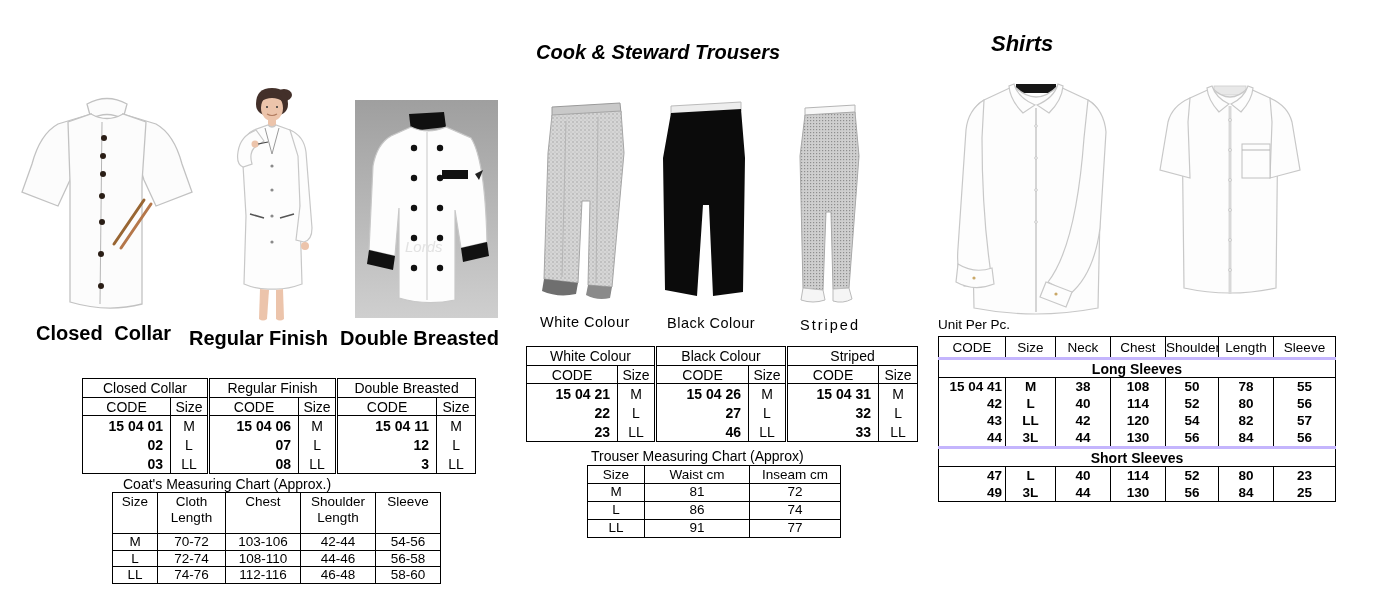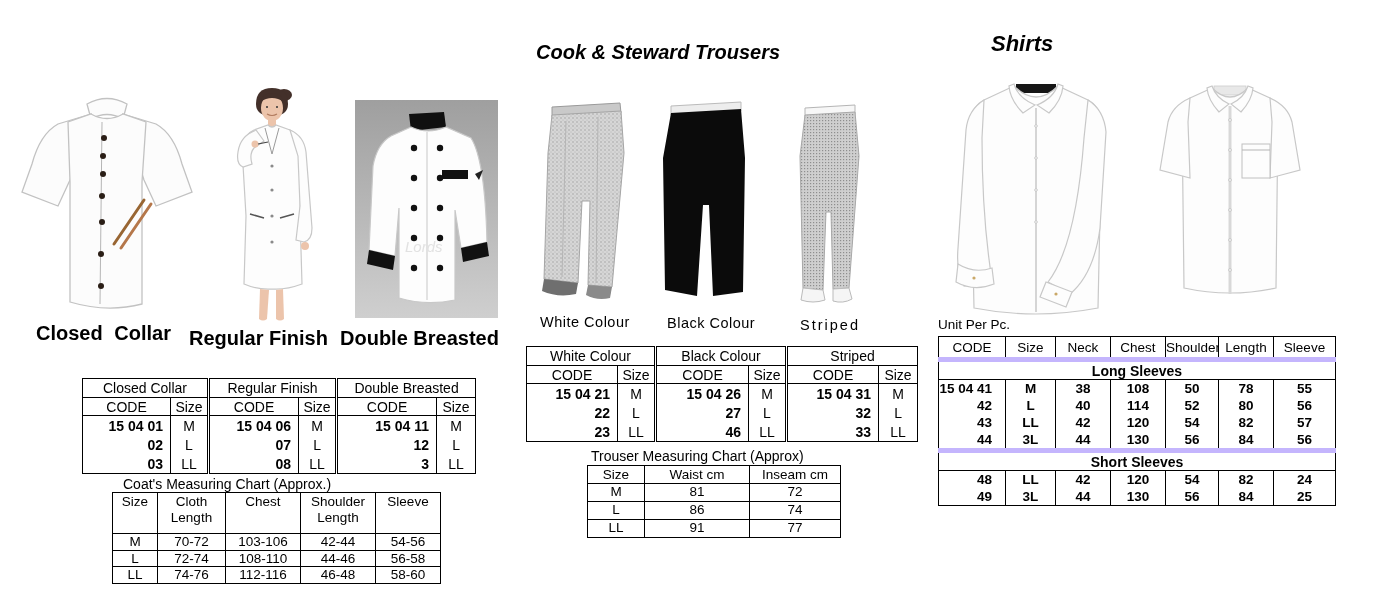"Long Sleeves" .shirtst .band td { border-top: 5px solid #c4b5fd -> 3px solid #c4b5fd }
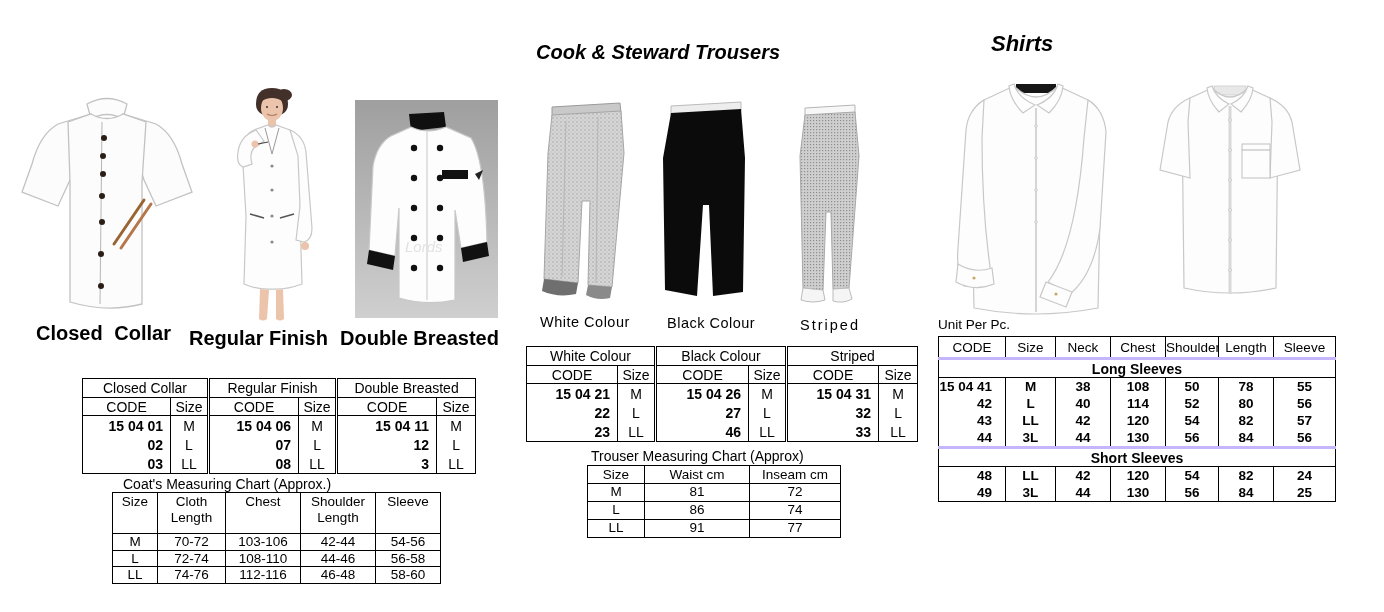"15 04 41" .shirtst tbody.rows td:first-child { padding-right: 13px -> 3px }
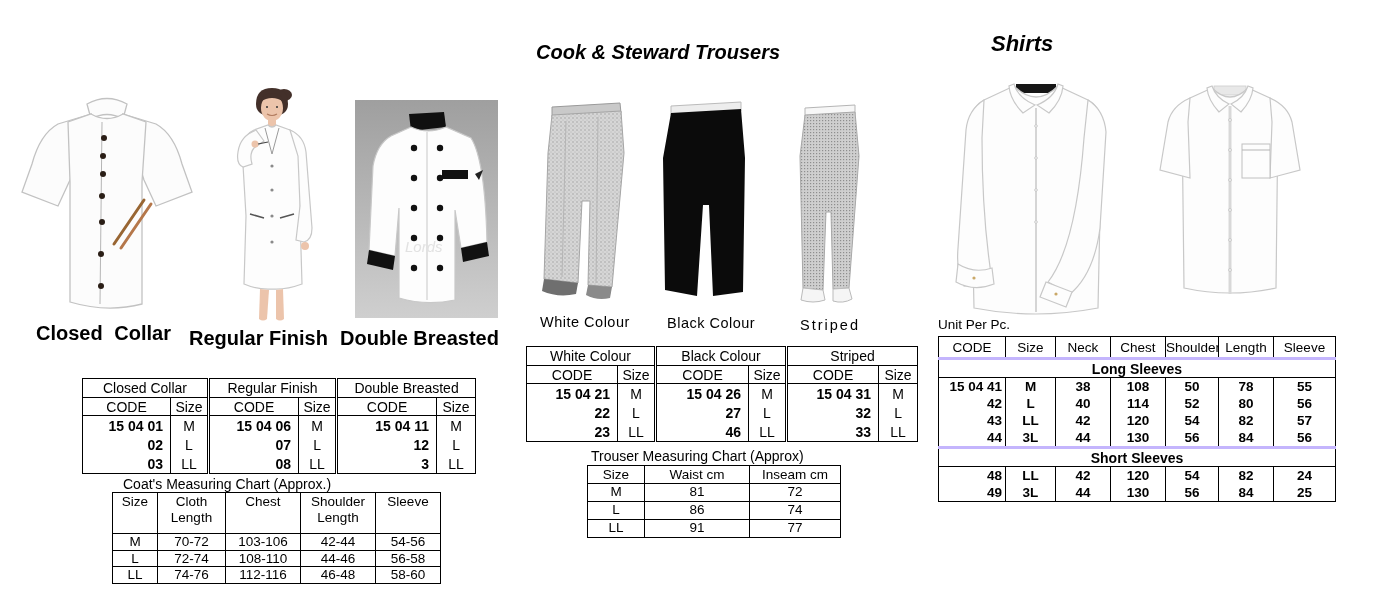"47" tr { html: none -> <tr> <td>47</td> <td>L</td> <td>40</td> <td>114</td> <td>52</td> <td>80</td> <td>23</td> </tr> }
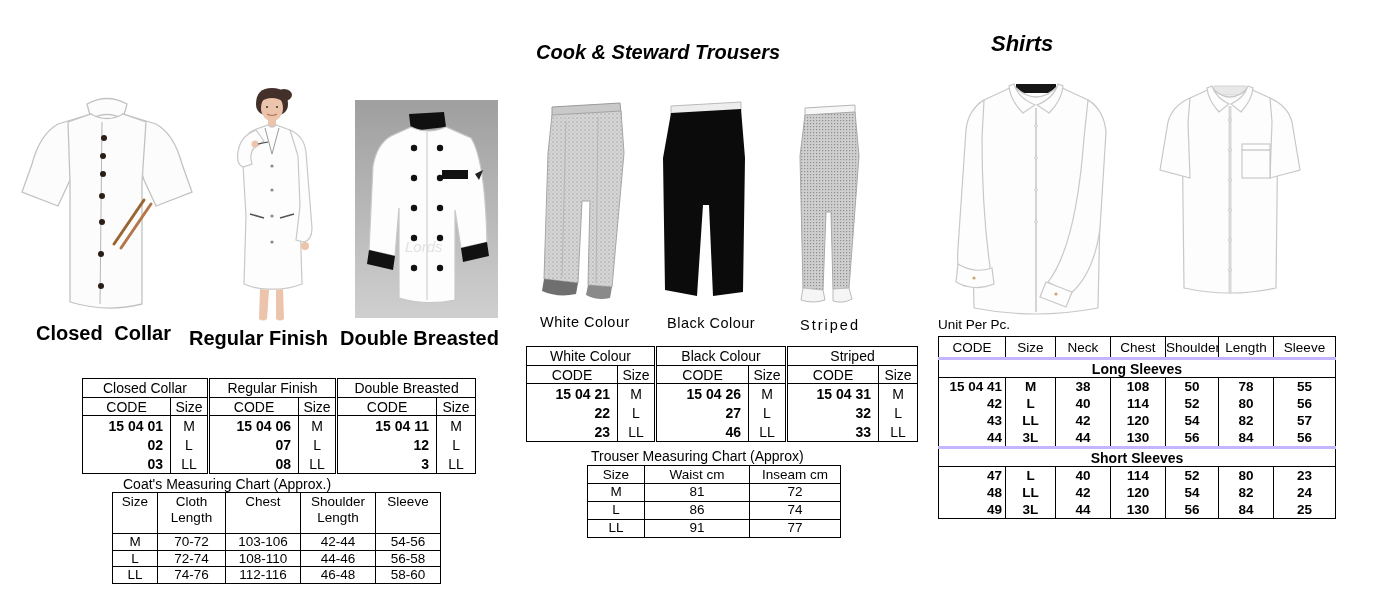"48" tr { html: <tr> <td>48</td> <td>LL</td> <td>42</td> <td>120</td> <td>54</td> <td>82</td> <td>24</td> </tr> -> none }
